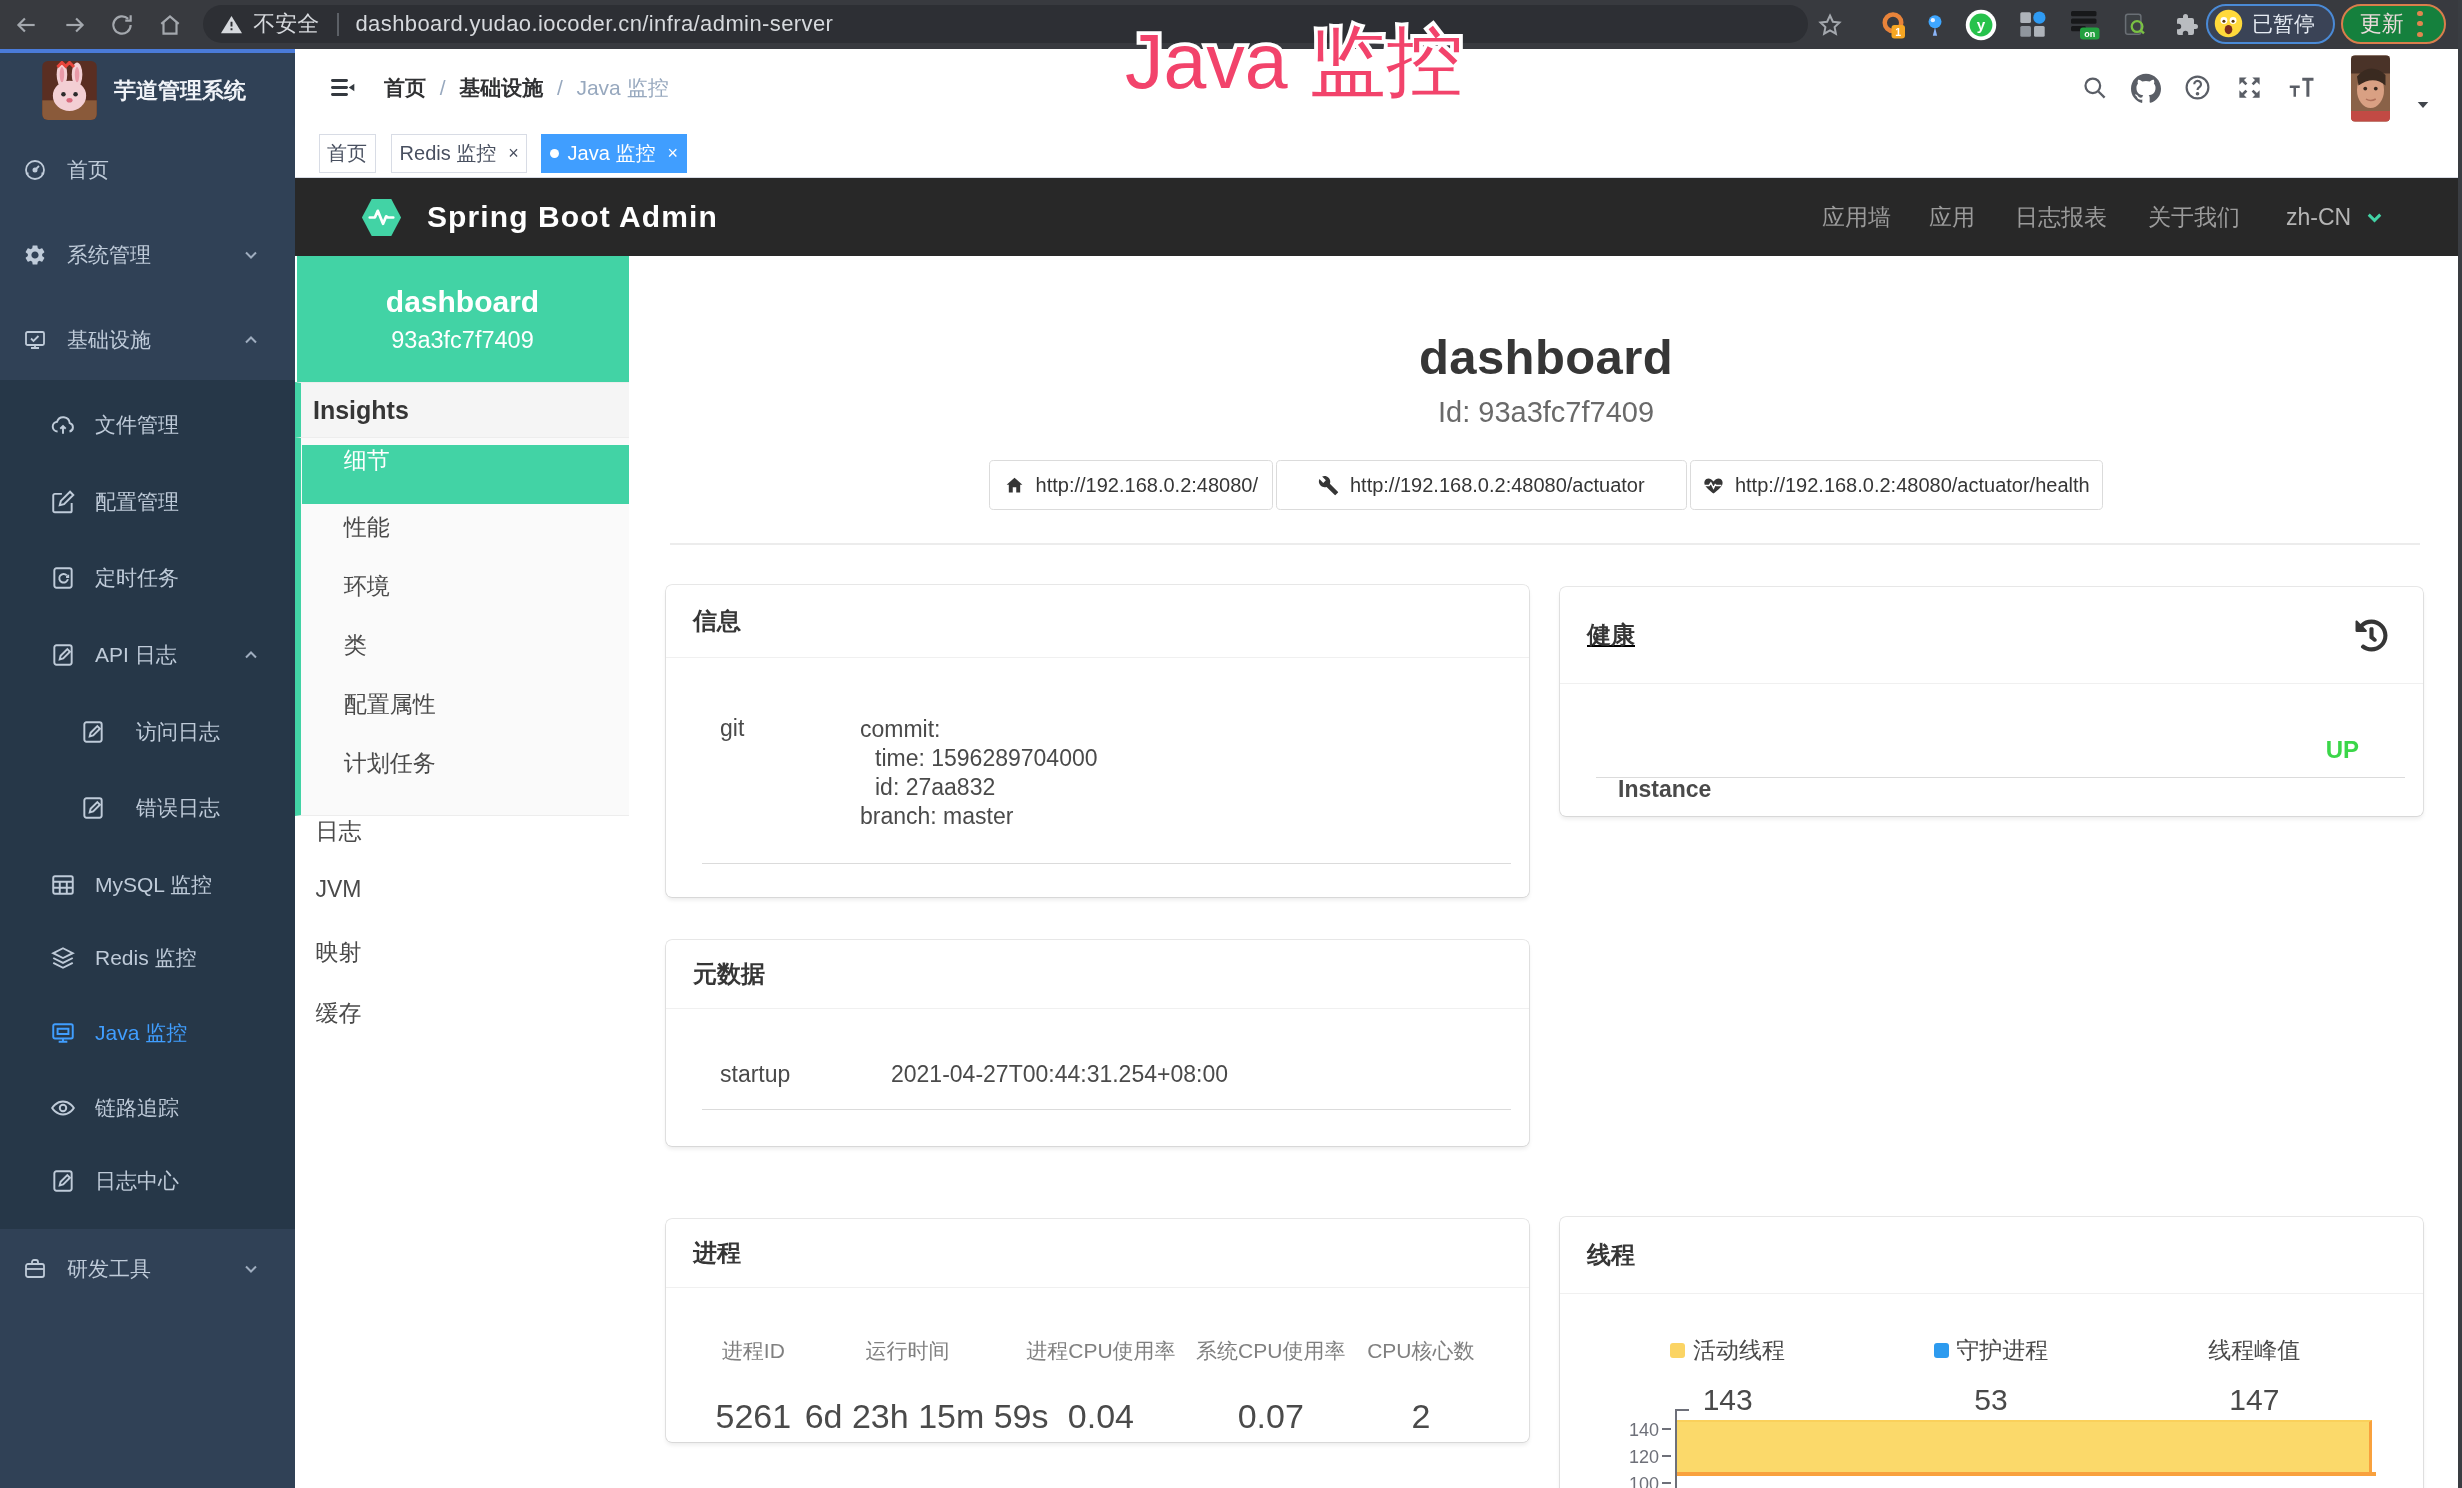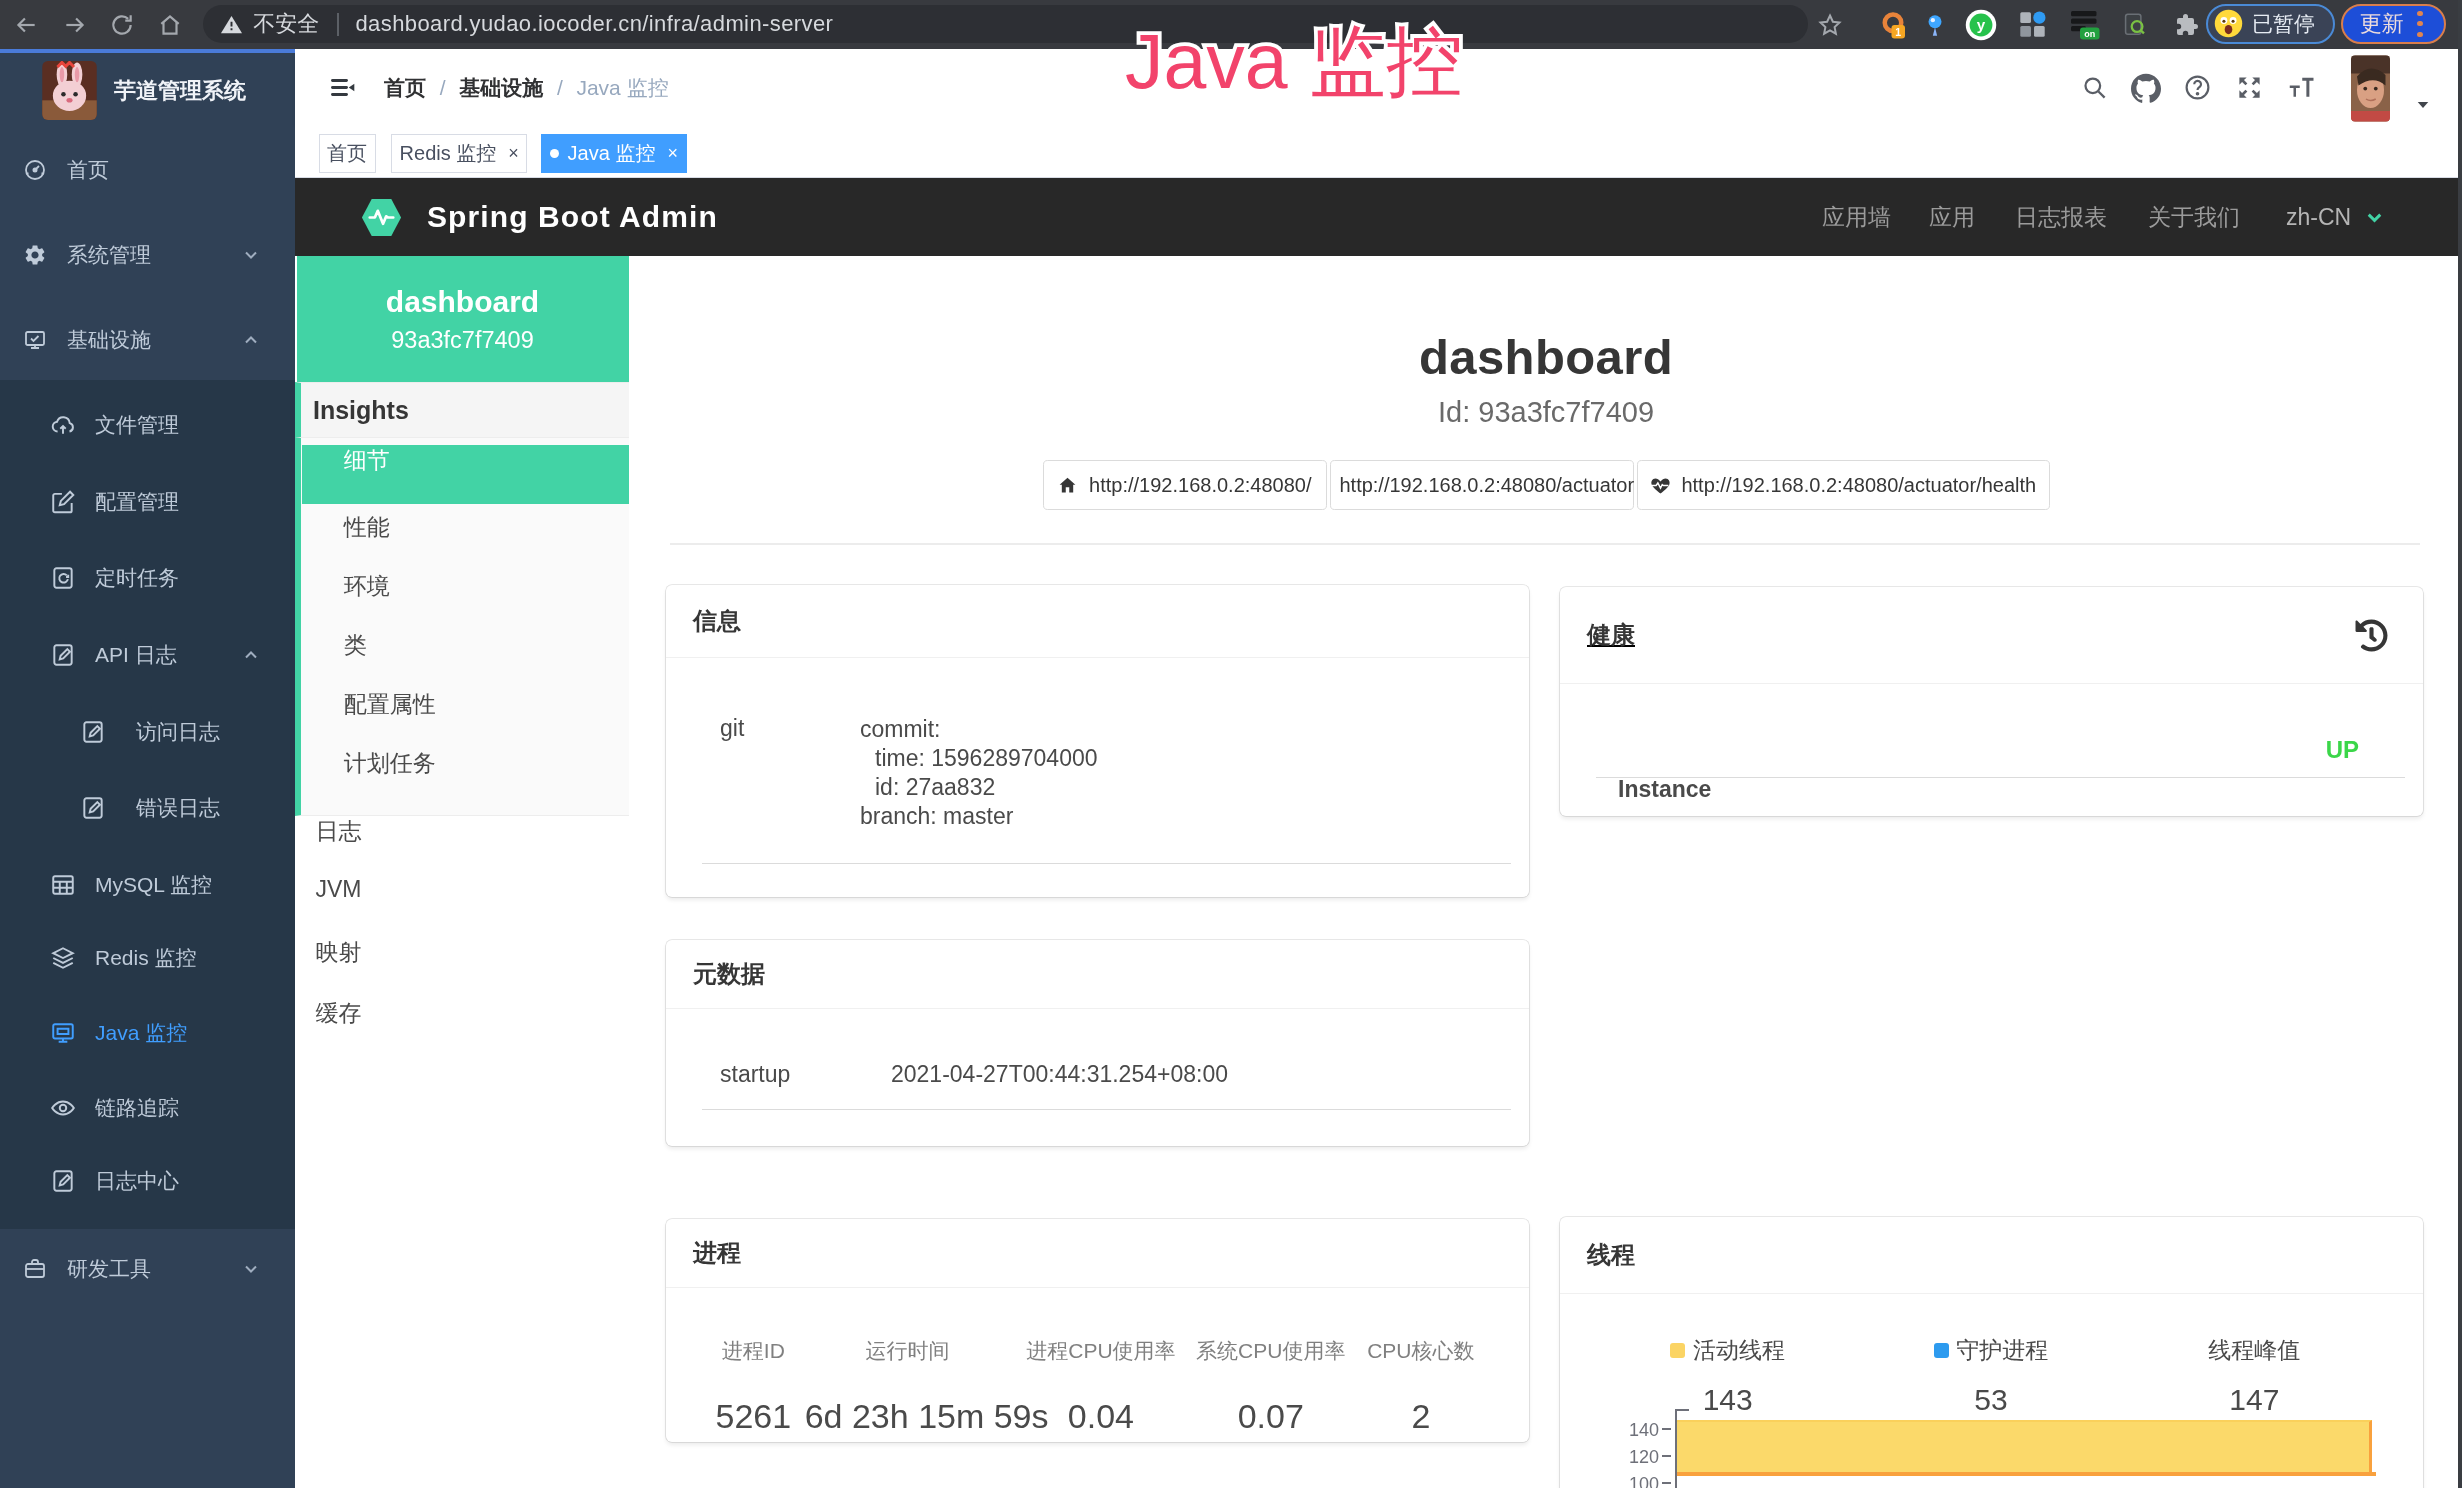"更新" #update-pill { background: #1d4ed8 -> #15803d }
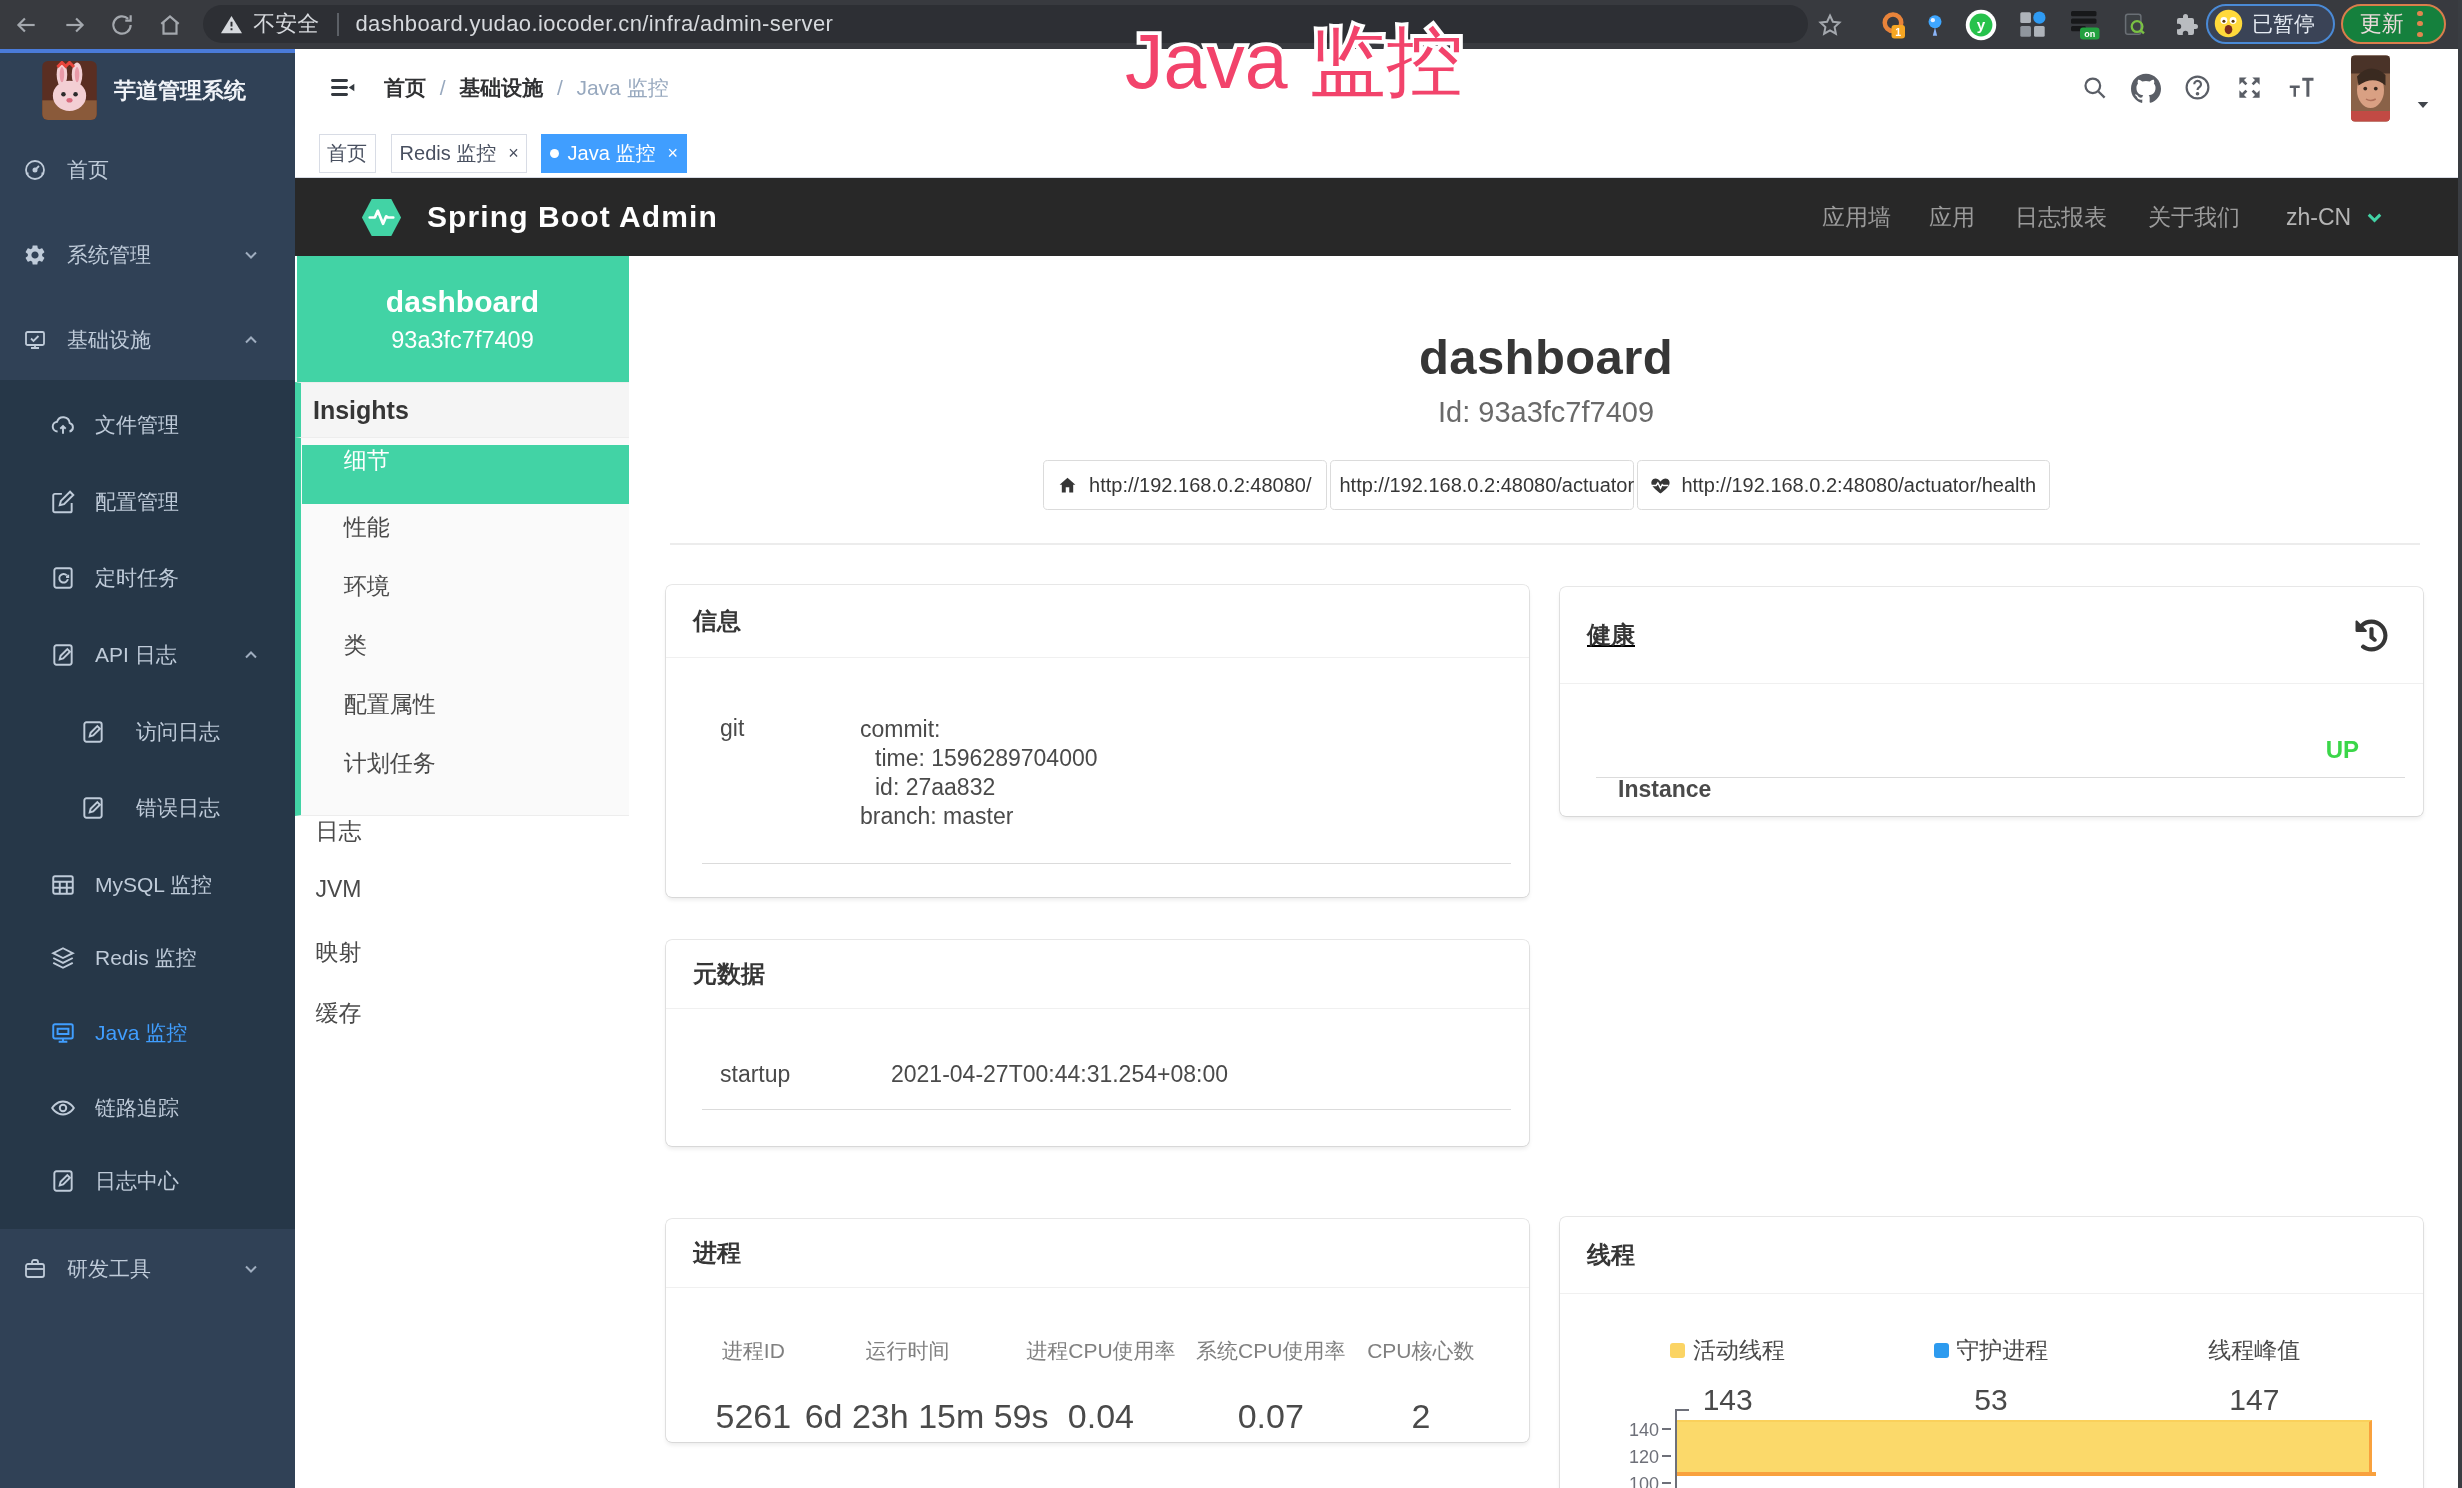"http://192.168.0.2:48080/actuator" div.url-btn { width: 304px -> 411px }
